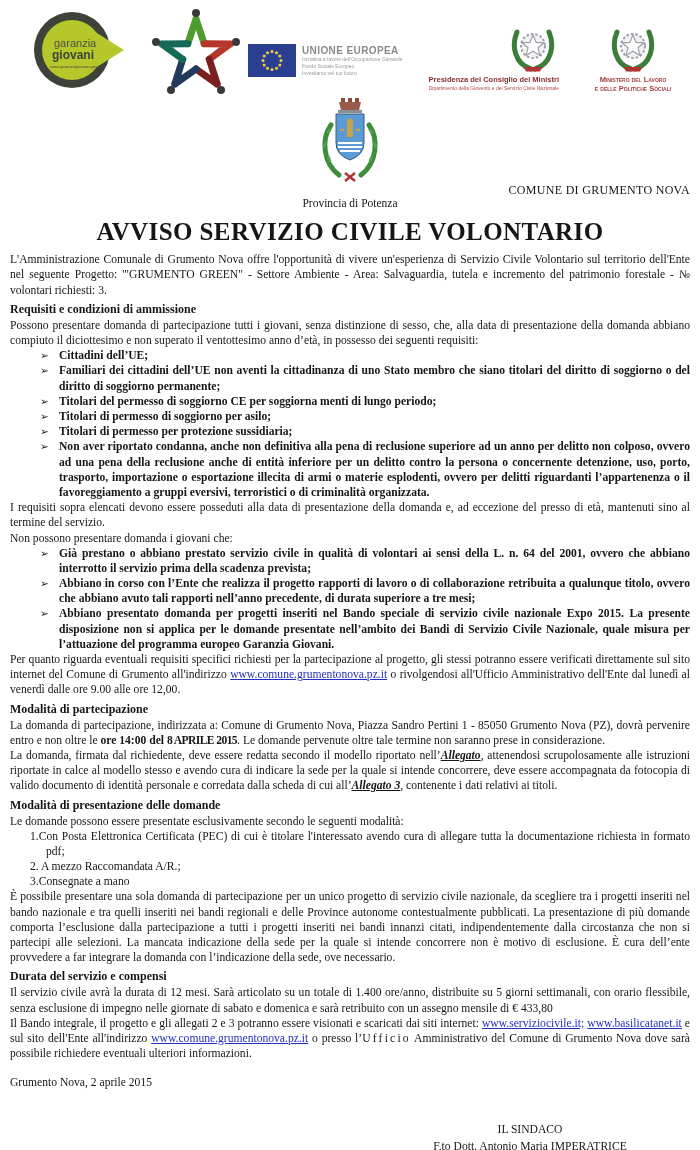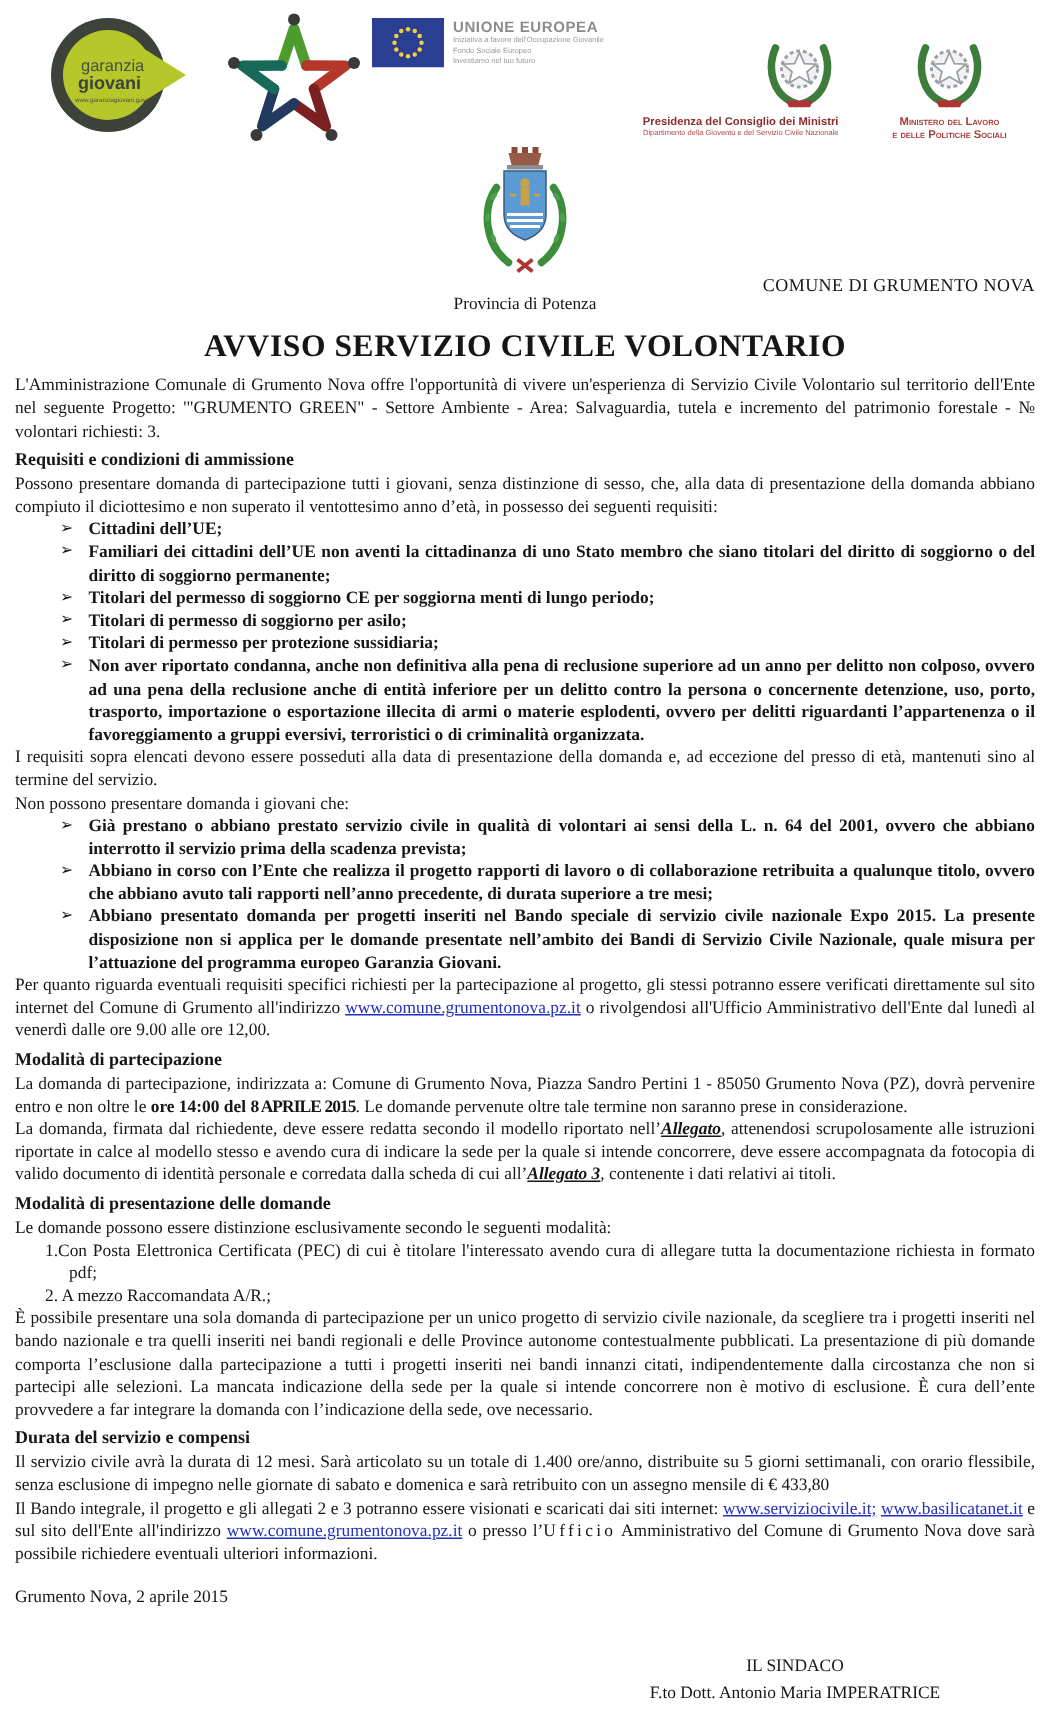"UNIONE EUROPEA" .lg-eu { top: 12px -> 44px }
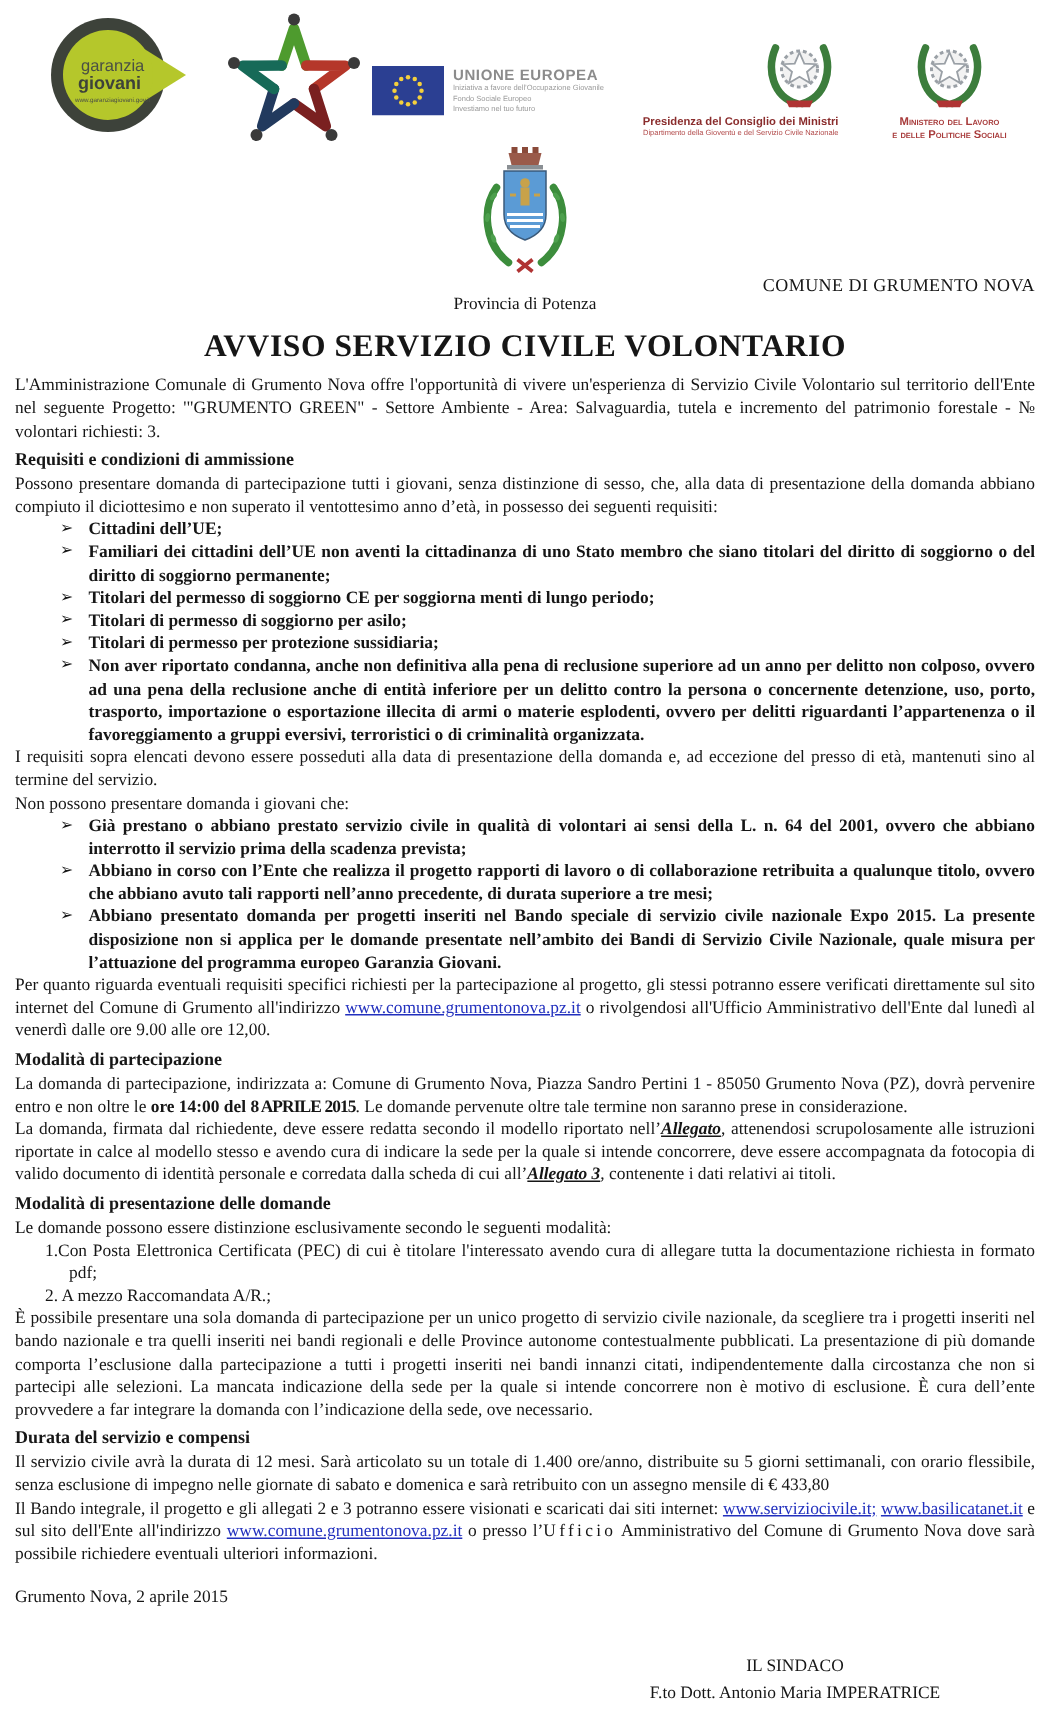"AVVISO SERVIZIO CIVILE VOLONTARIO" h1.title { font-size: 21px -> 25px }
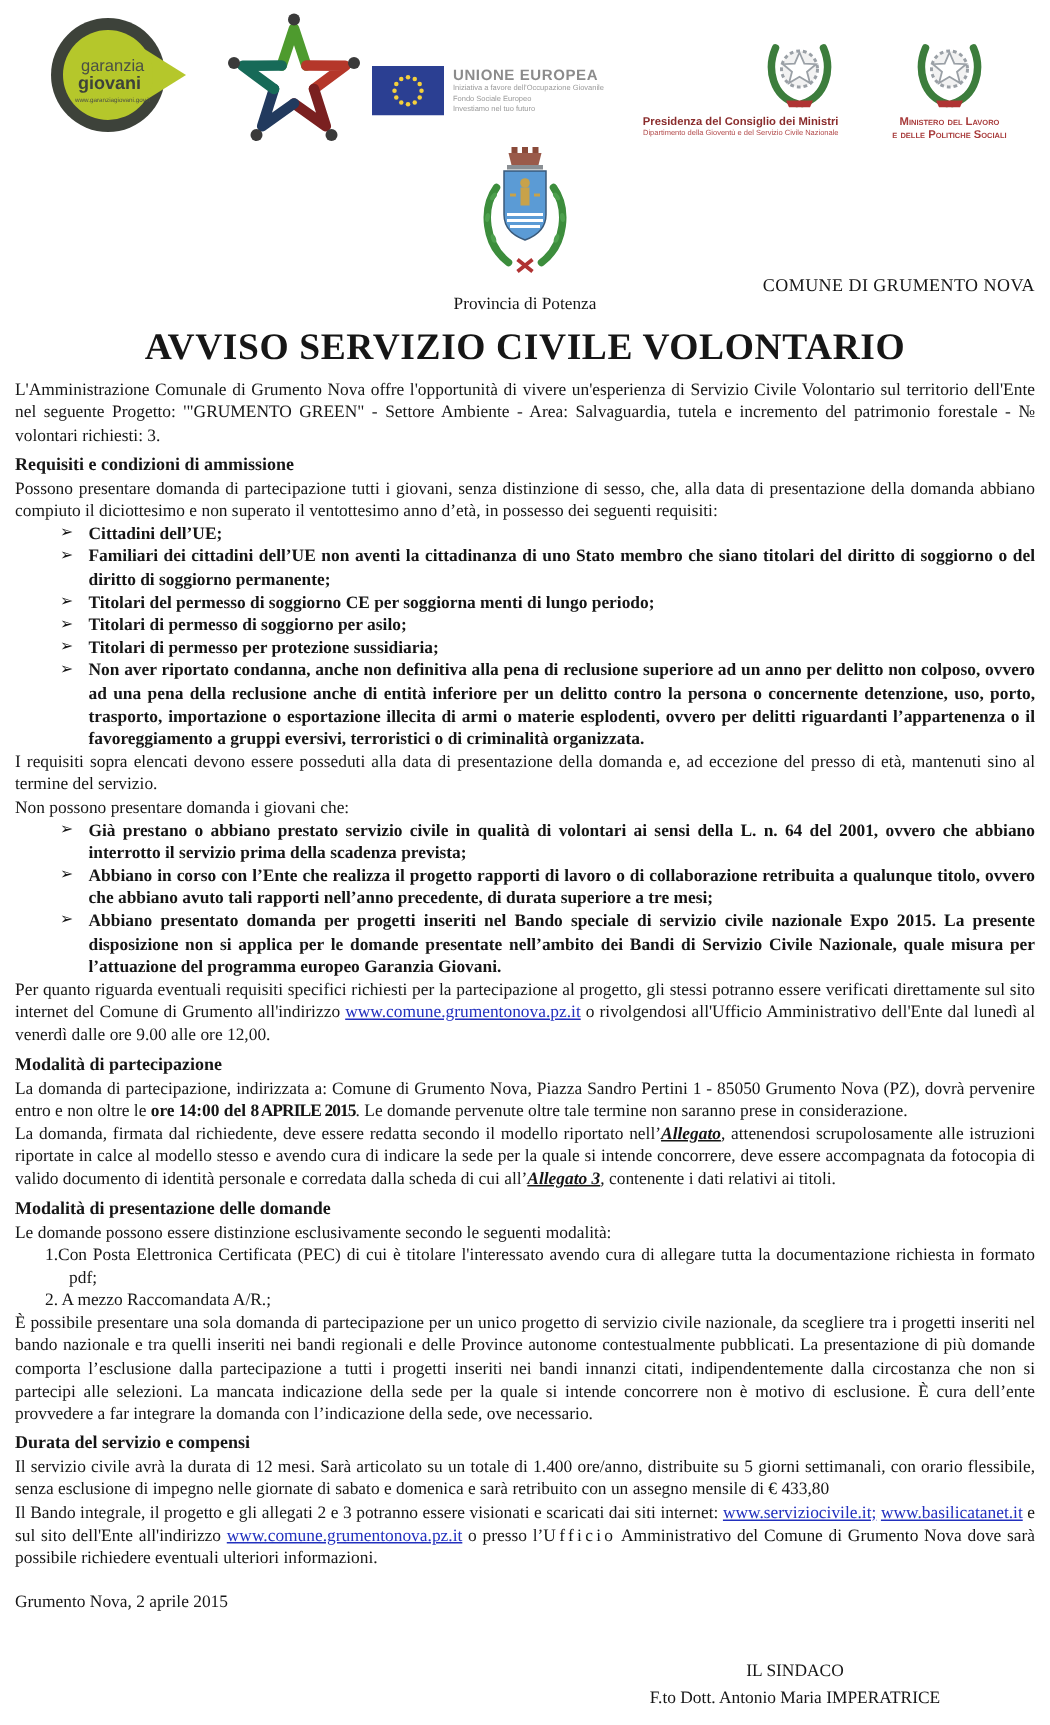"Le domande possono essere distinzione" p { text: distinzione -> presentate }
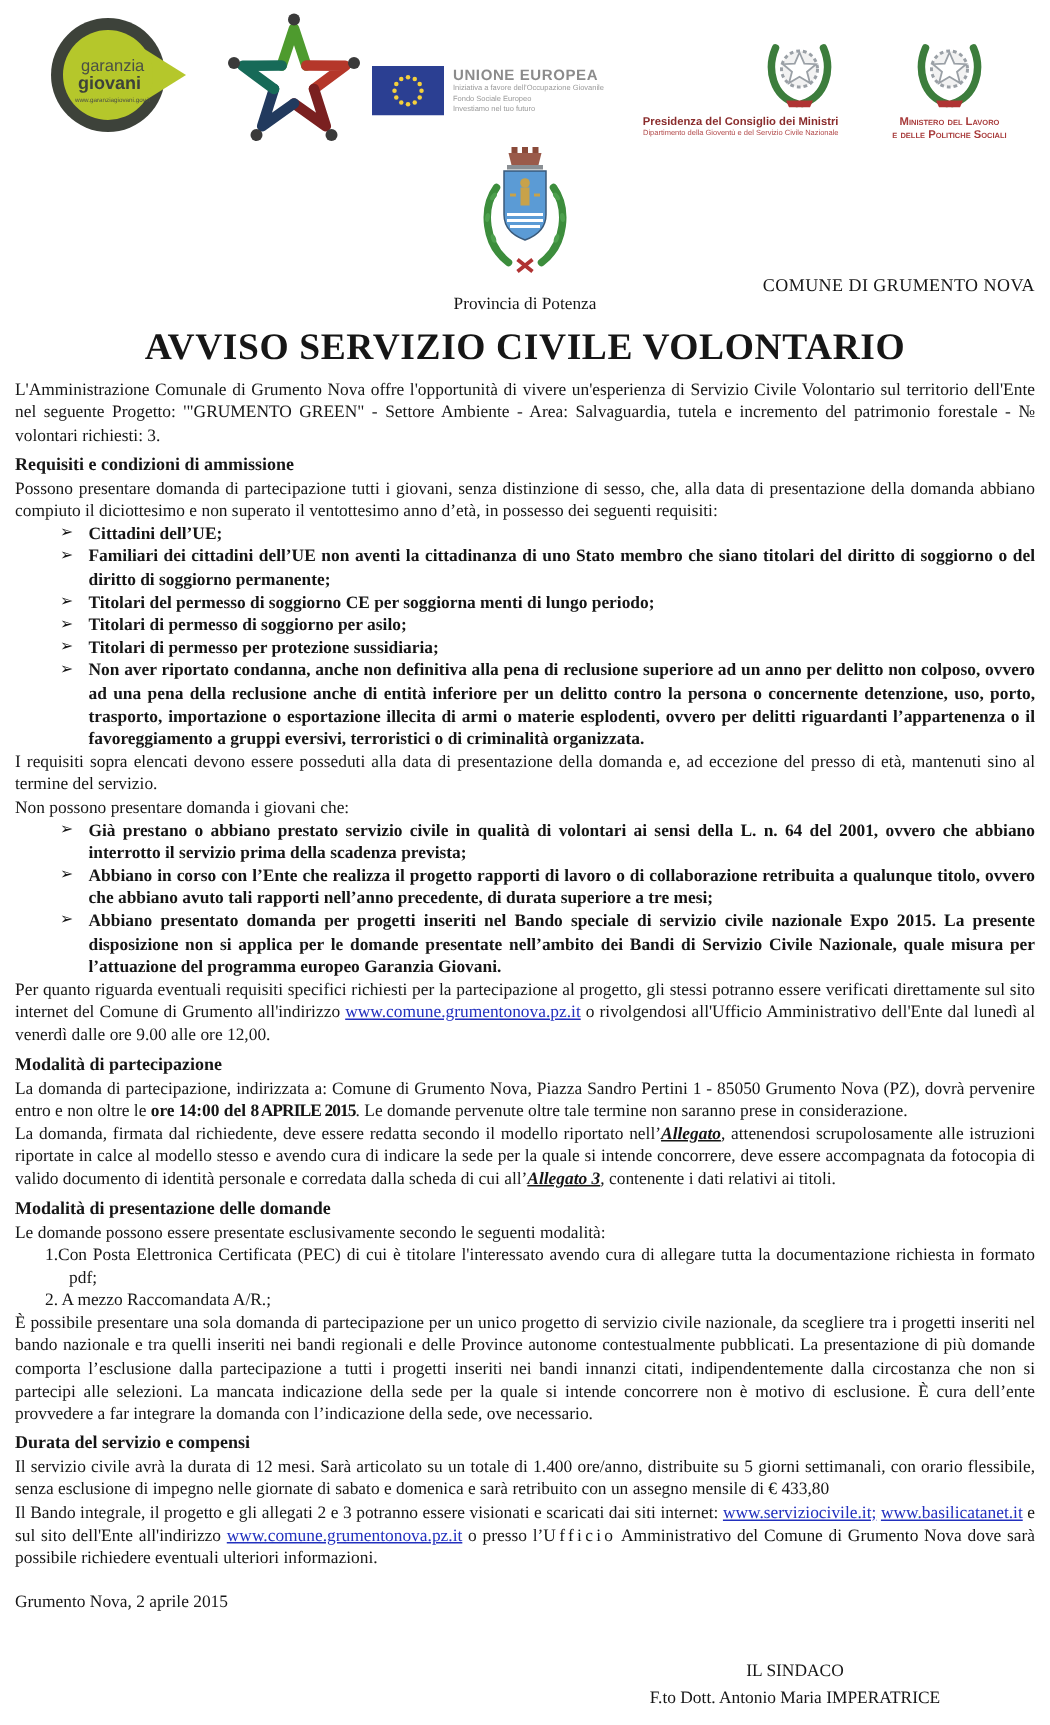"3.Consegnate a mano" div.num { html: none -> <div>3.Consegnate a mano</div> }
